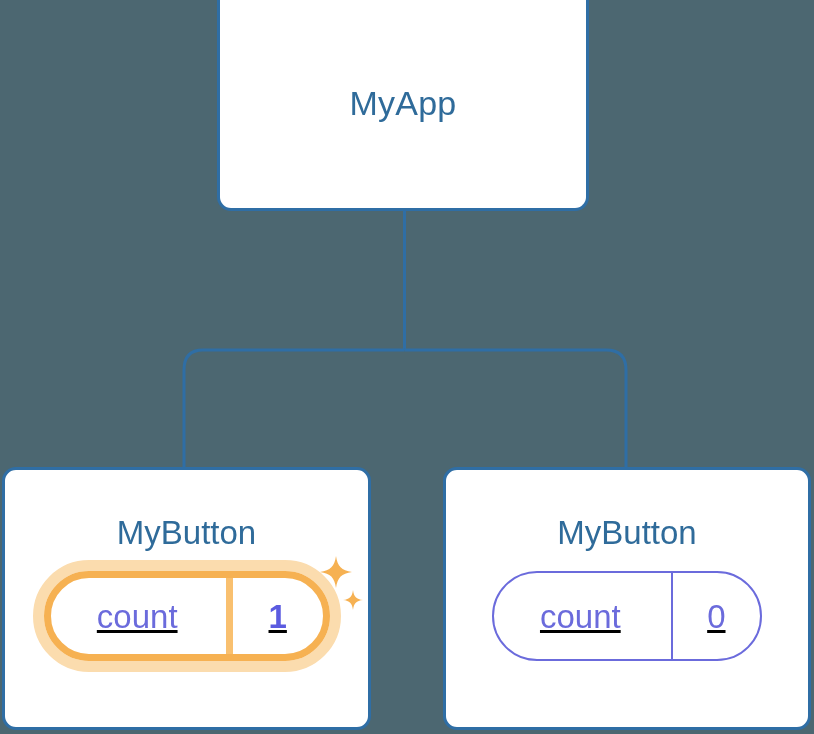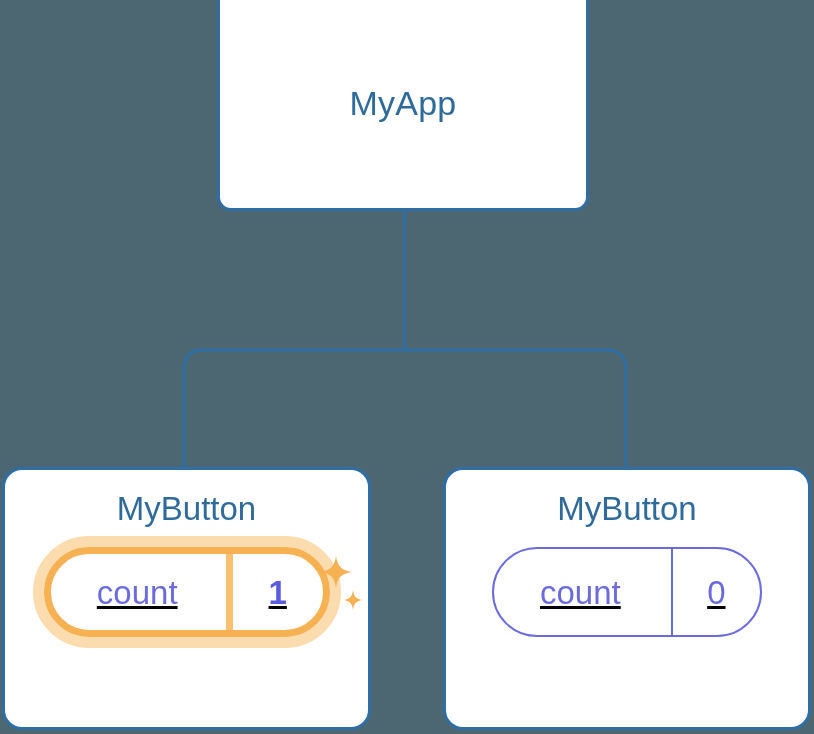"MyButton" .leaf { border-radius: 20px -> none; padding-top: 22px -> 46px }
